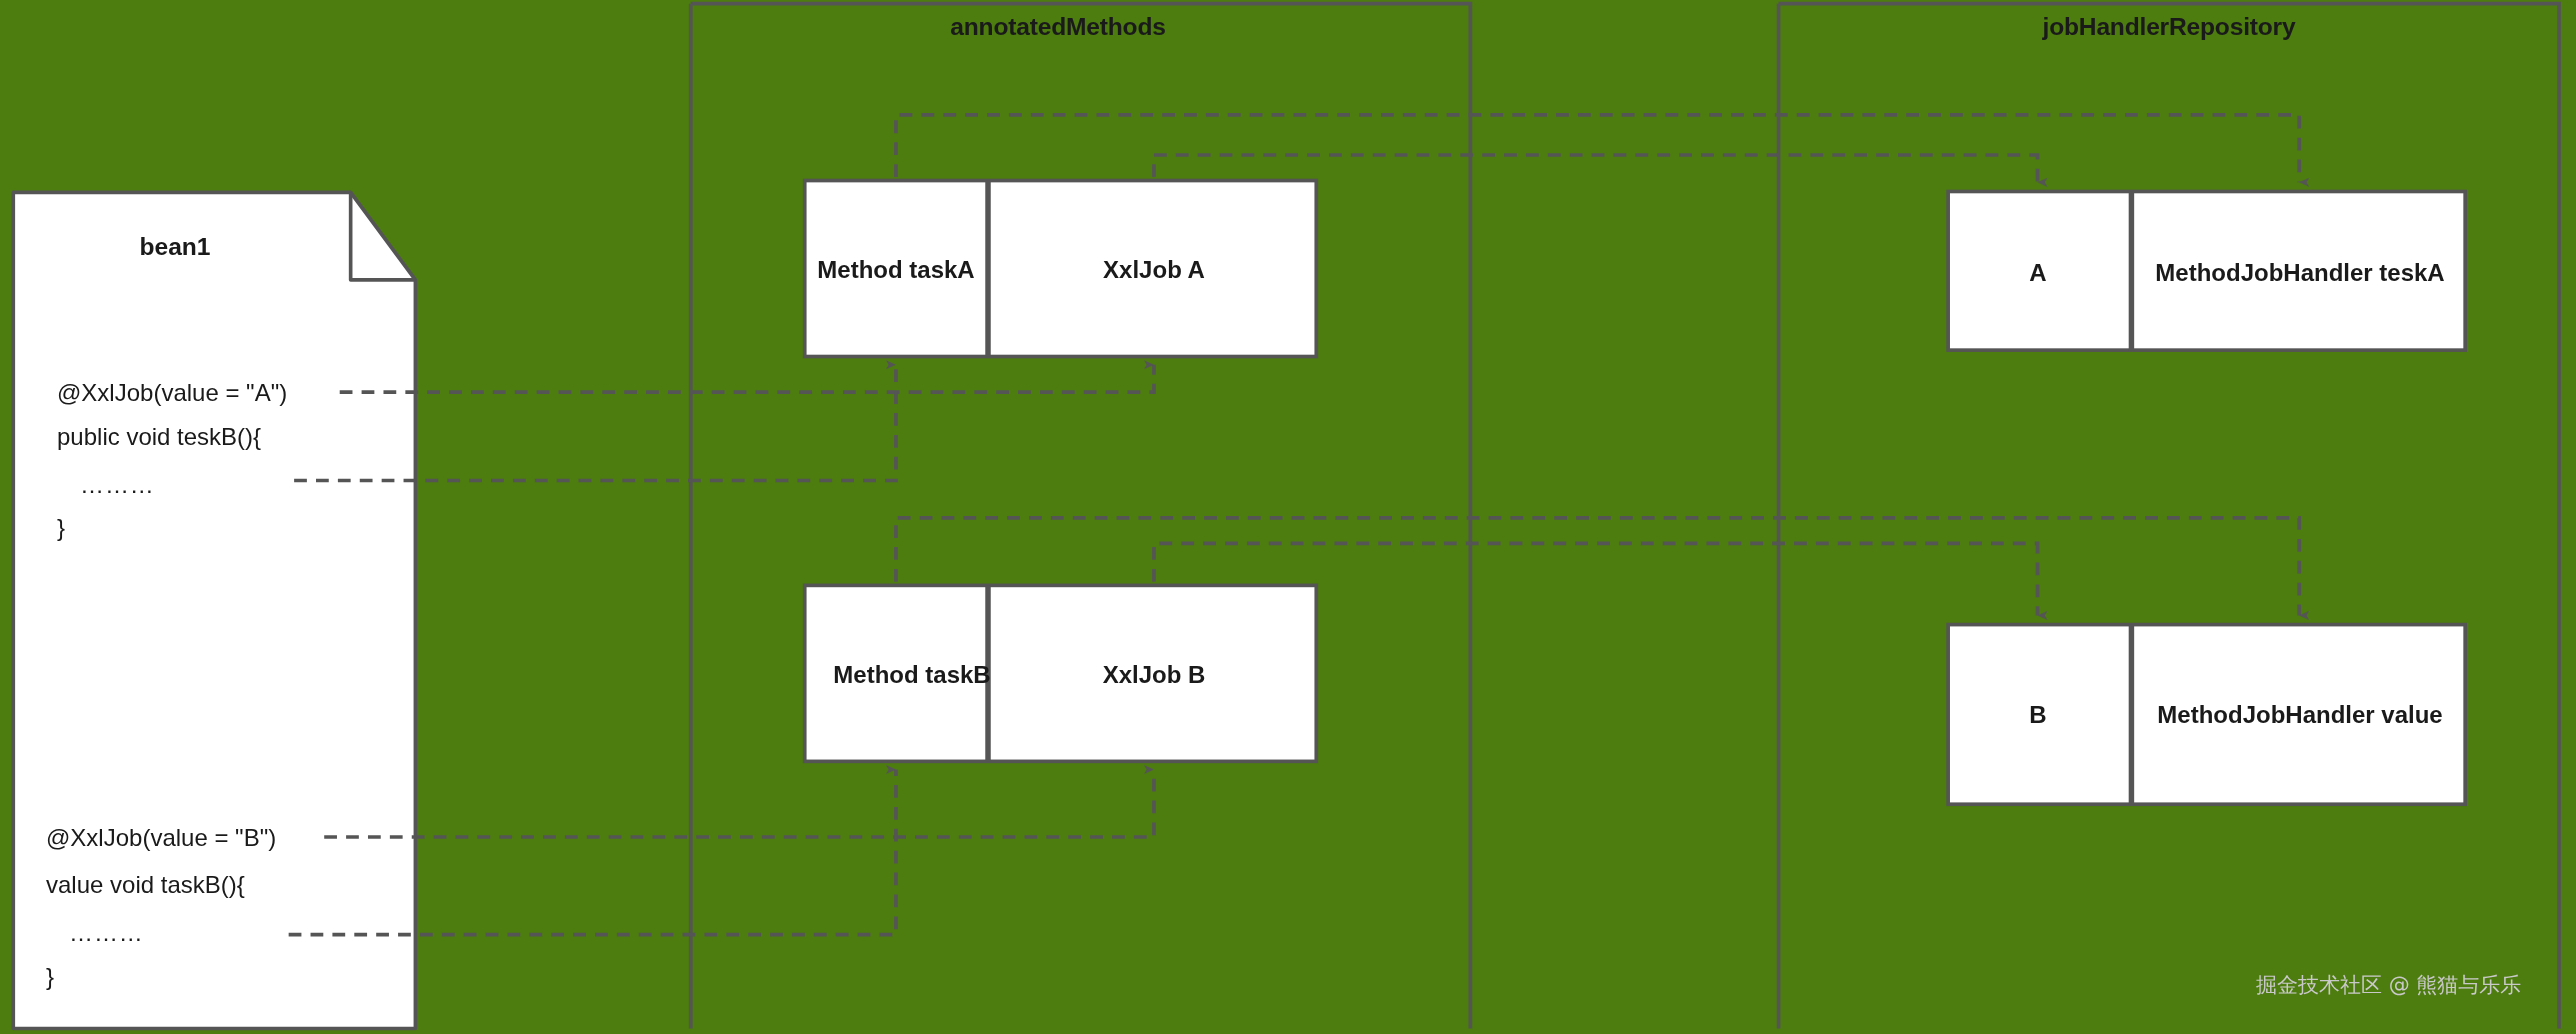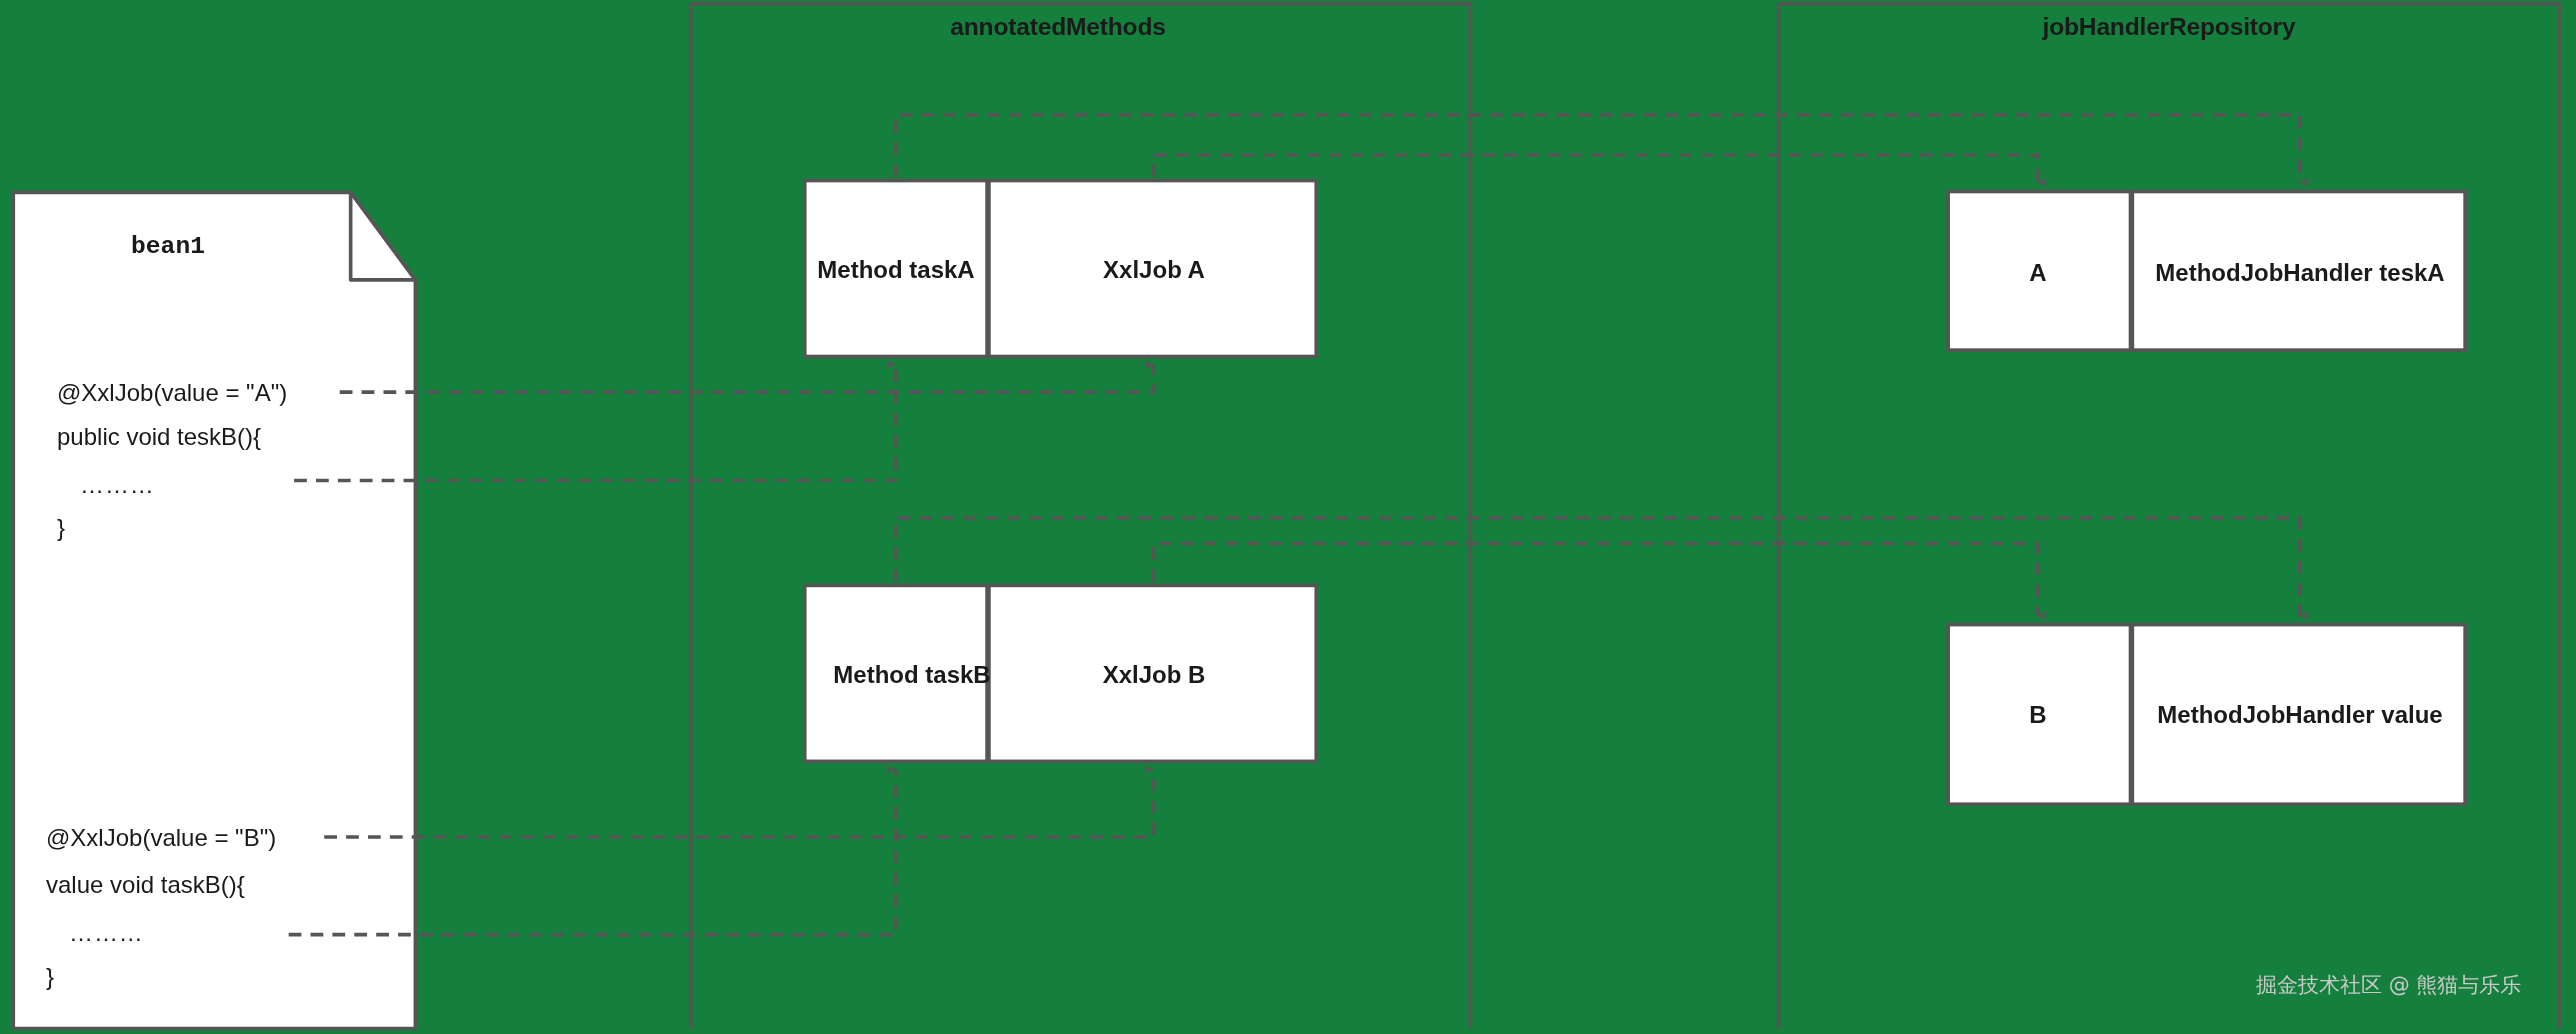"annotatedMethods" #canvas { background: #15803d -> #4d7c0f }
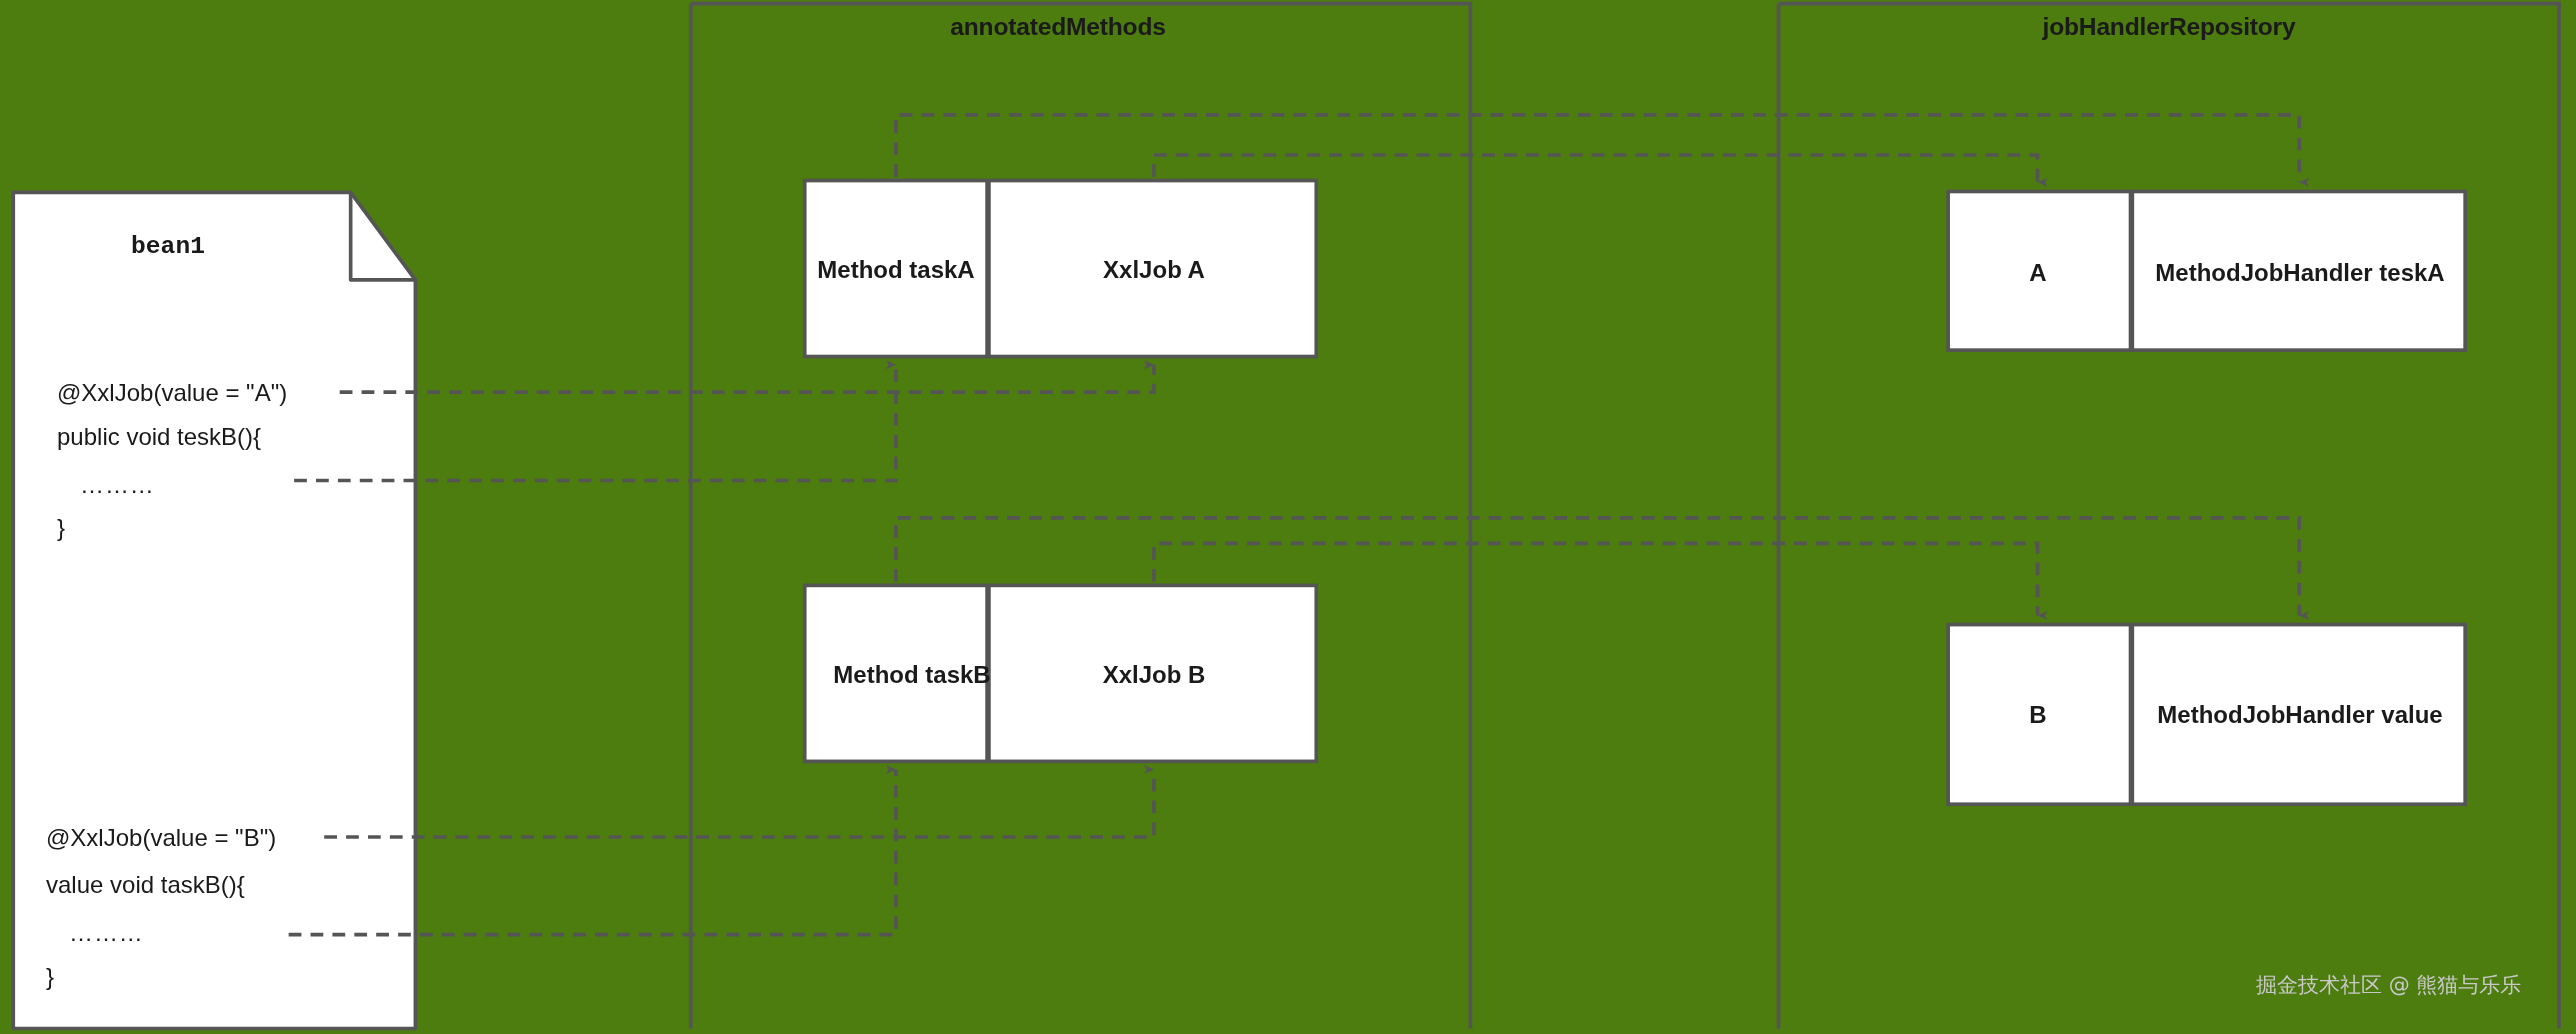"bean1" div.lbl { font-family: Liberation Mono, monospace -> none; left: 168px -> 175px }
